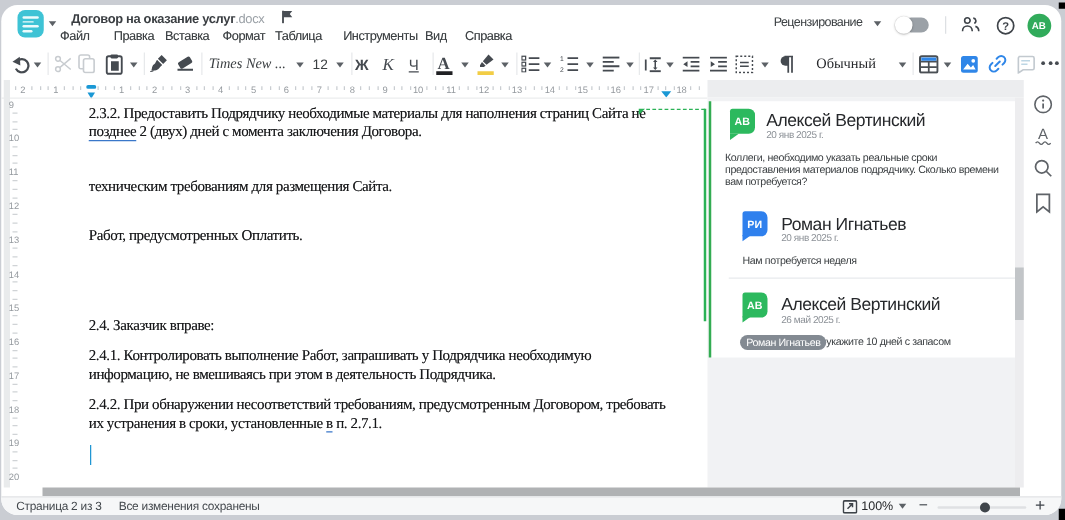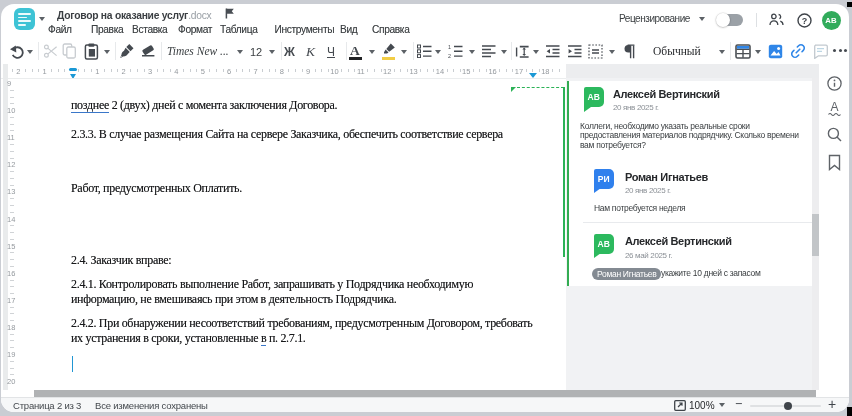"2.3.2. Предоставить Подрядчику" div.dline { html: none -> <div>2.3.2. Предоставить Подрядчику необходимые материалы для наполнения страниц Сайта не</div> }
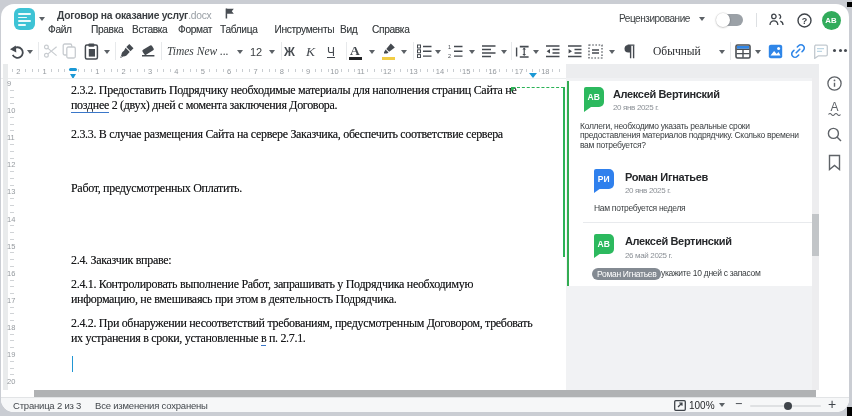"Алексей Вертинский" .cmt-name { font-size: 11px -> 14px; font-weight: bold -> normal }
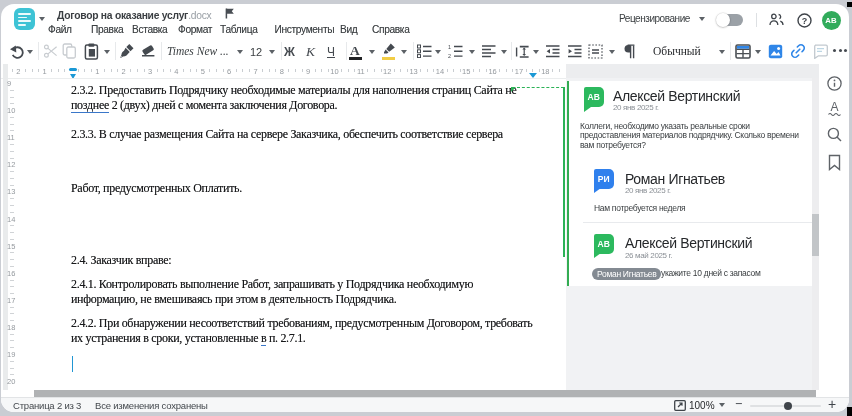"2.3.3. В случае размещения Сайта" div.dline { html: <div>2.3.3. В случае размещения Сайта на сервере Заказчика, обеспечить соответствие сервера</div> -> none }
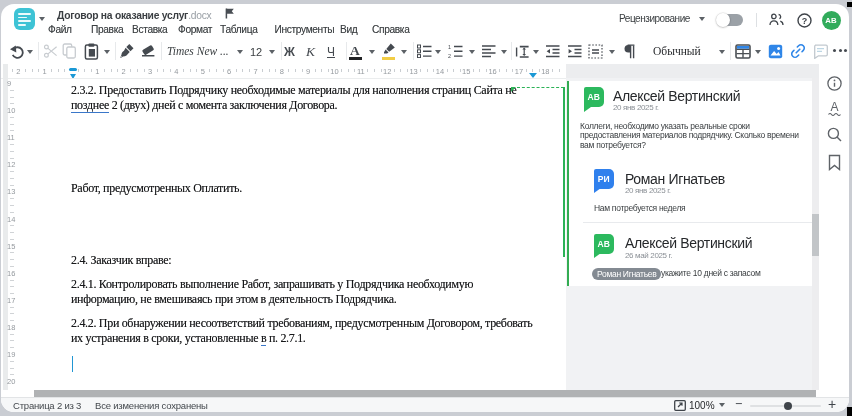"техническим требованиям для размещения" div.dline { html: none -> <div>техническим требованиям для размещения Сайта.</div> }
